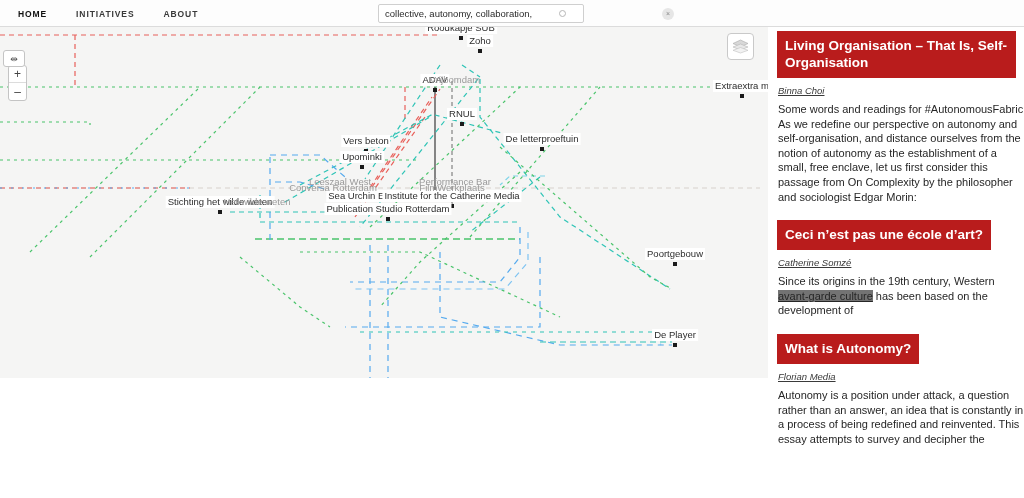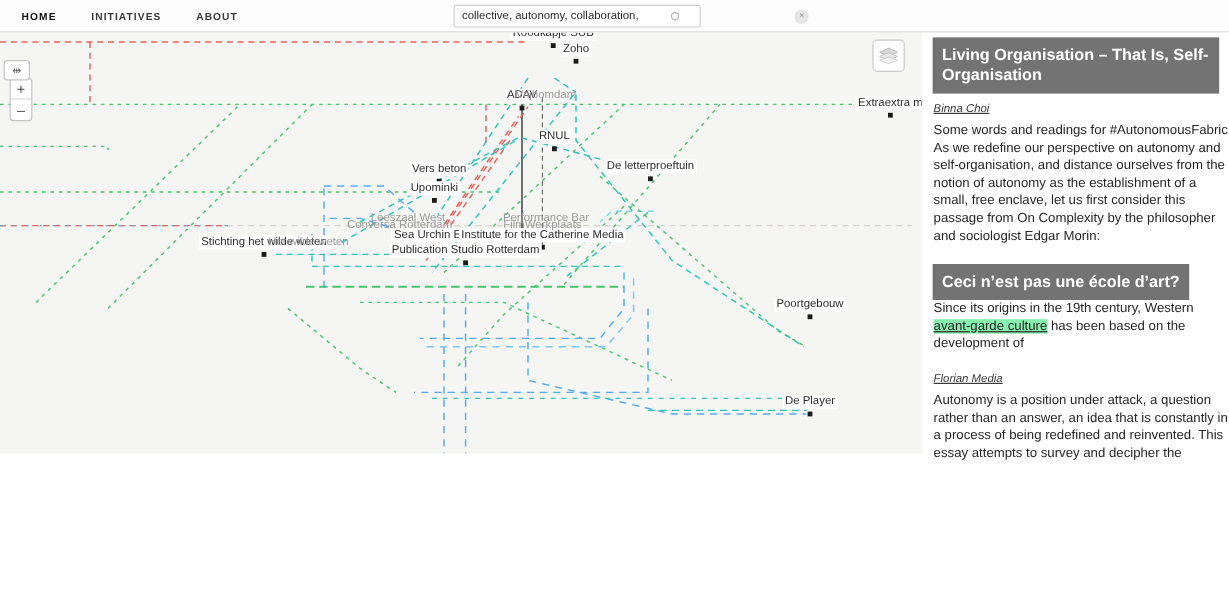"Living Organisation – That Is," .arthead { background: #737373 -> #b91c1c }
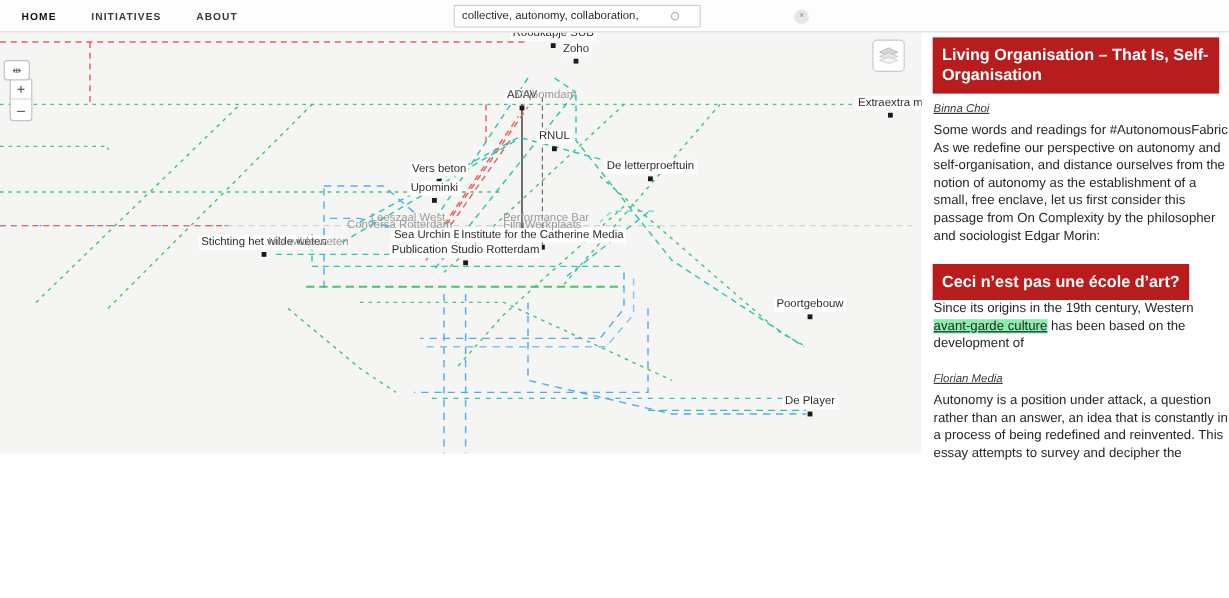"Catherine Somzé" span.artauthor { html: none -> <span>Catherine Somzé</span> }
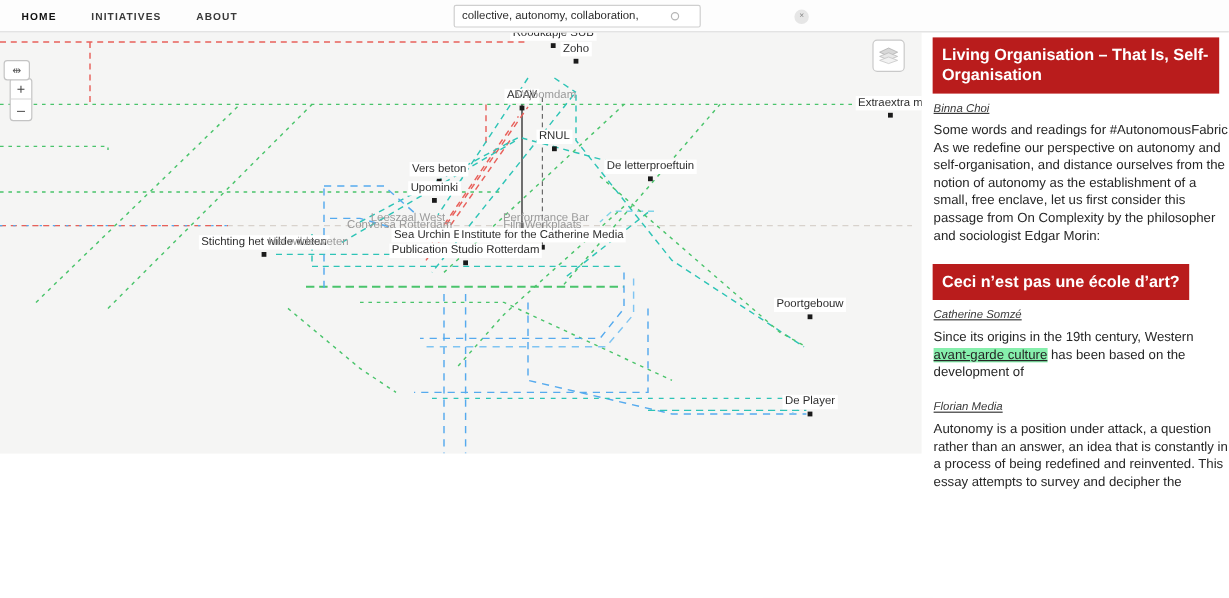"avant-garde culture" .hl { background: #86efac -> #737373 }
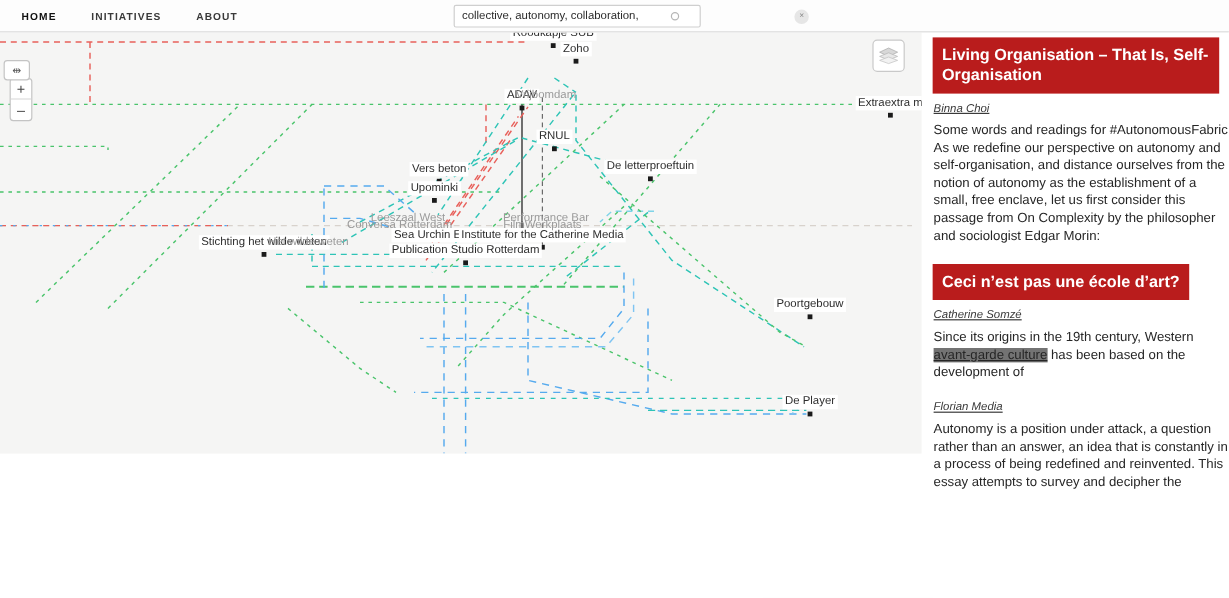"What is Autonomy?" div.arthead { html: none -> <div>What is Autonomy?</div> }
